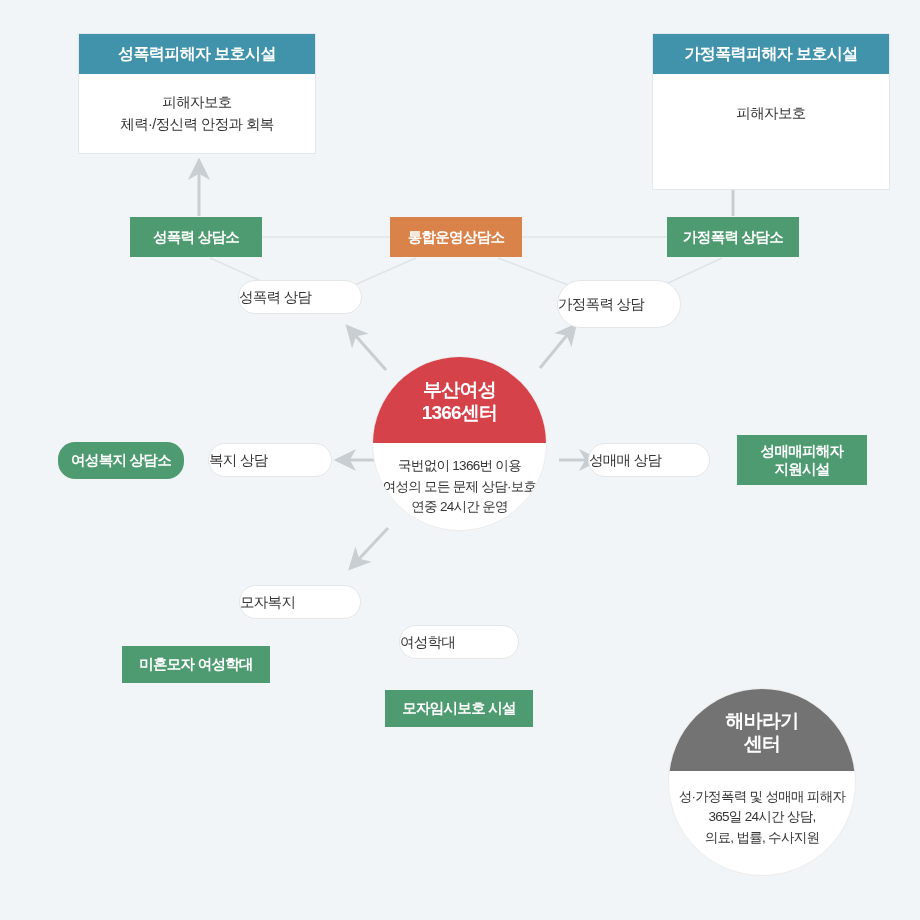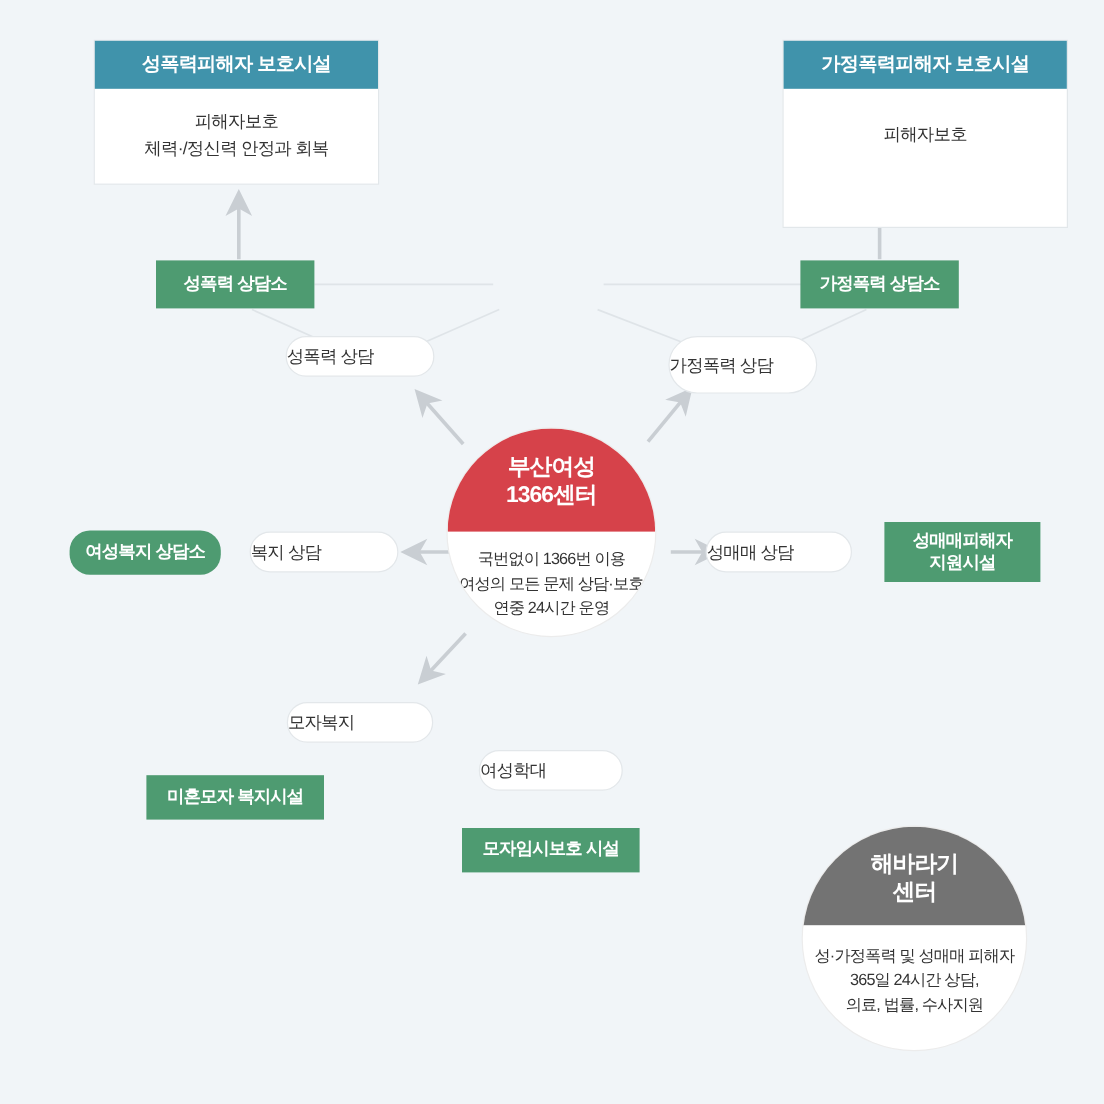"통합운영상담소" div.node { html: none -> <div> <span>통합운영상담소</span> </div> }
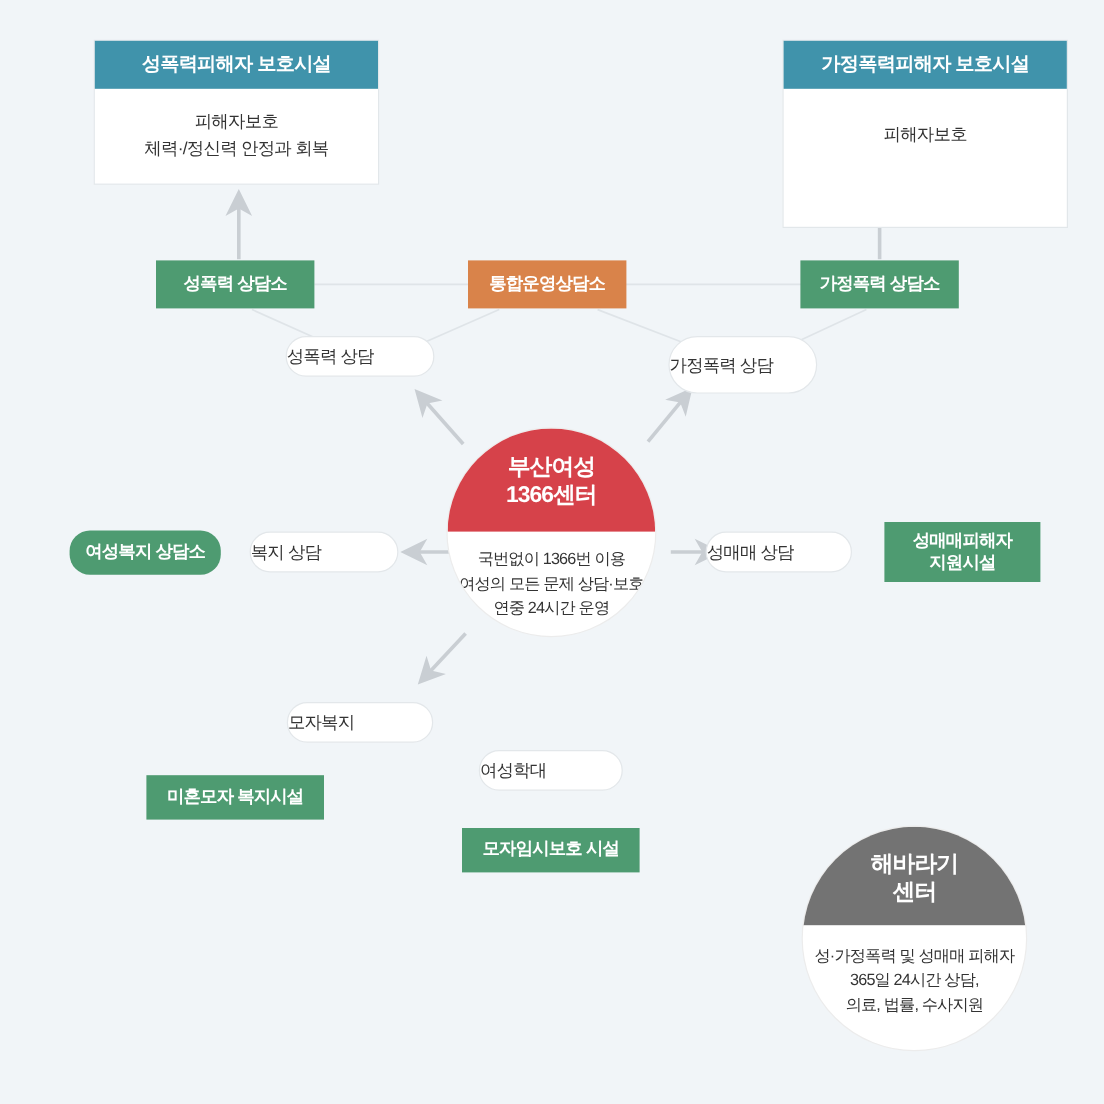"미혼모자 복지시설" span { text: 복지시설 -> 여성학대 }
